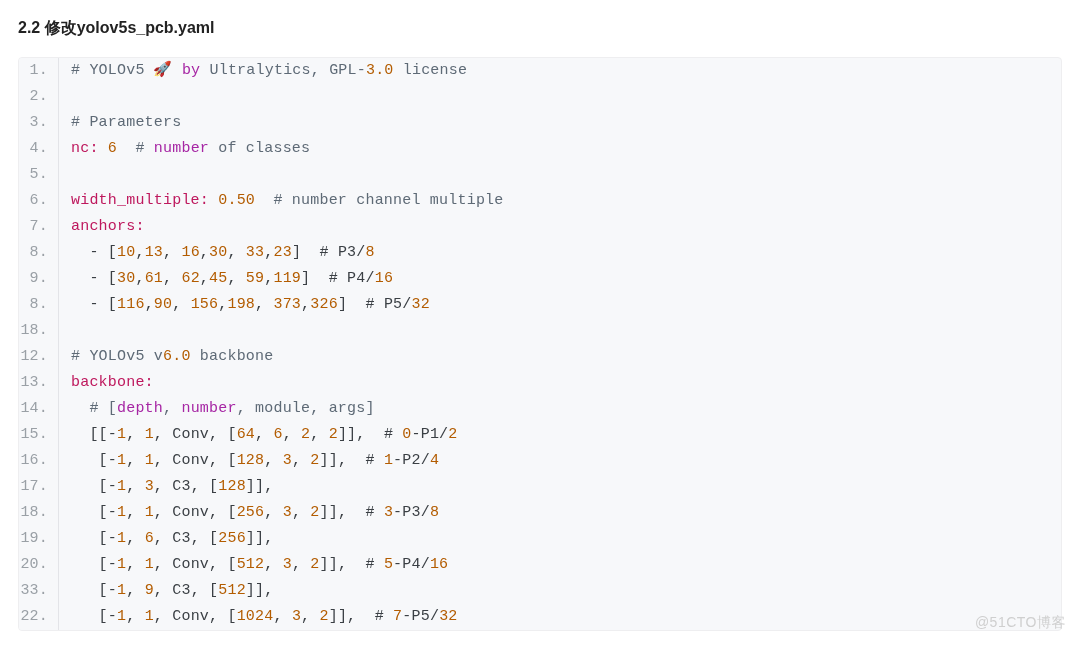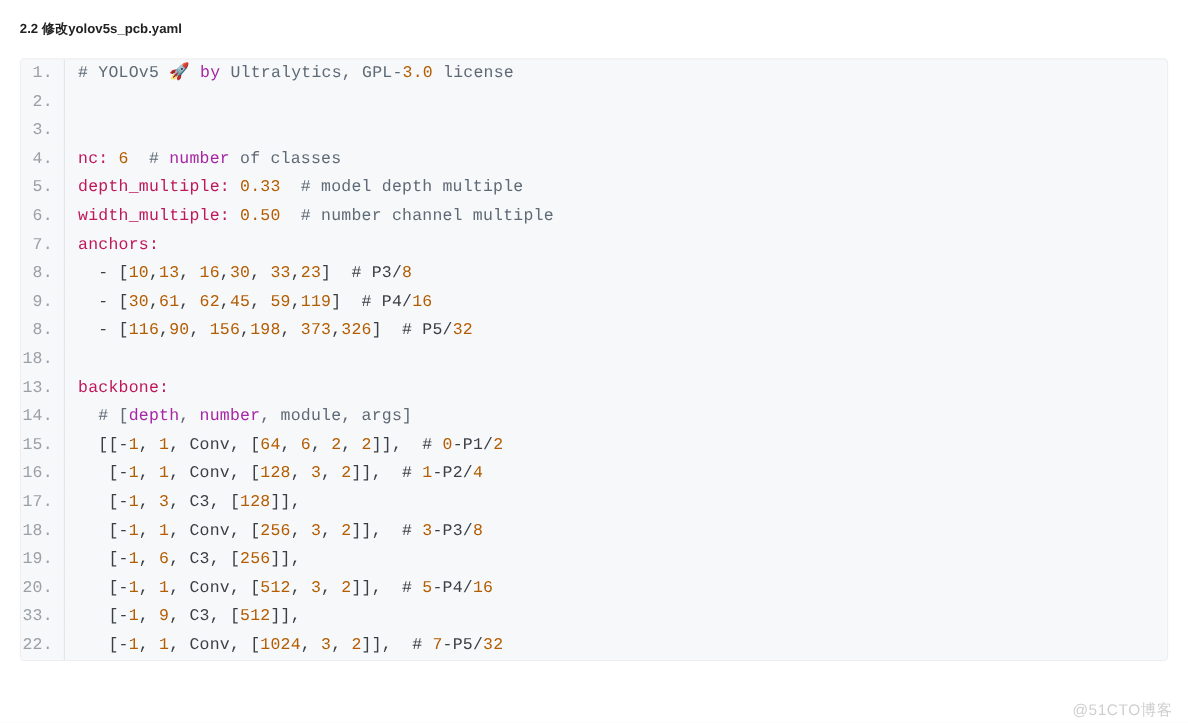"2.2 修改yolov5s_pcb.yaml" h2.heading { font-size: 12px -> 16px }
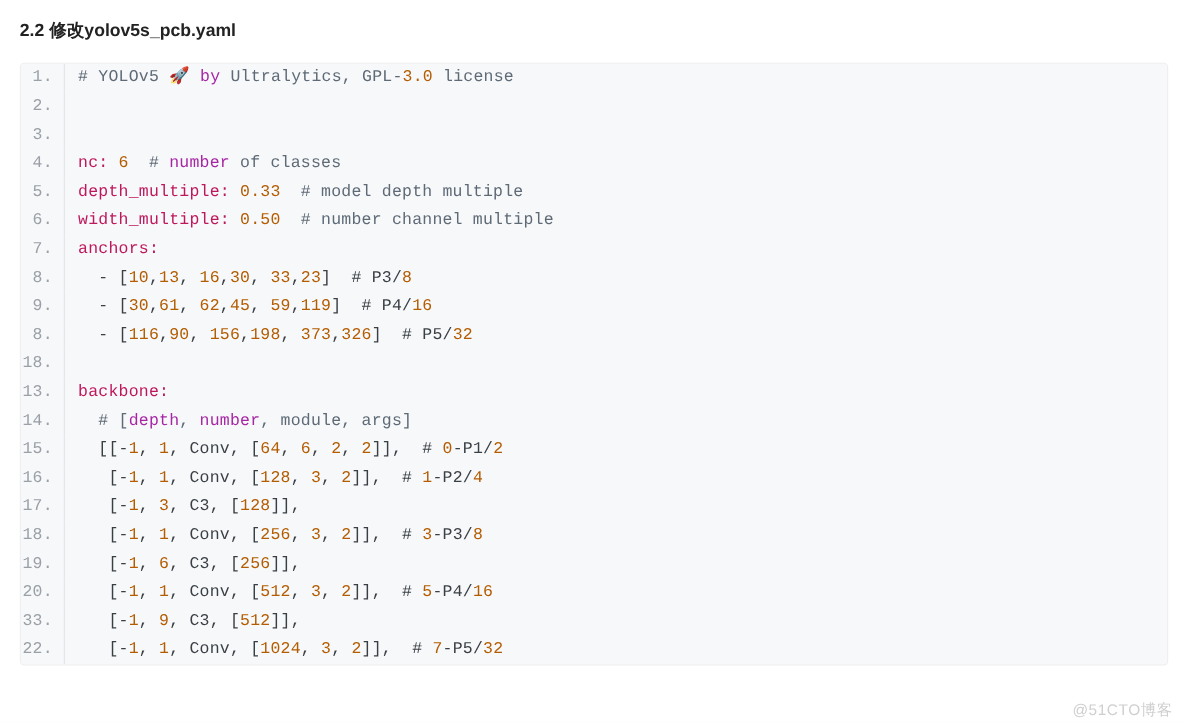"# Parameters" div.code { html: none -> <div><span># Parameters</span></div> }
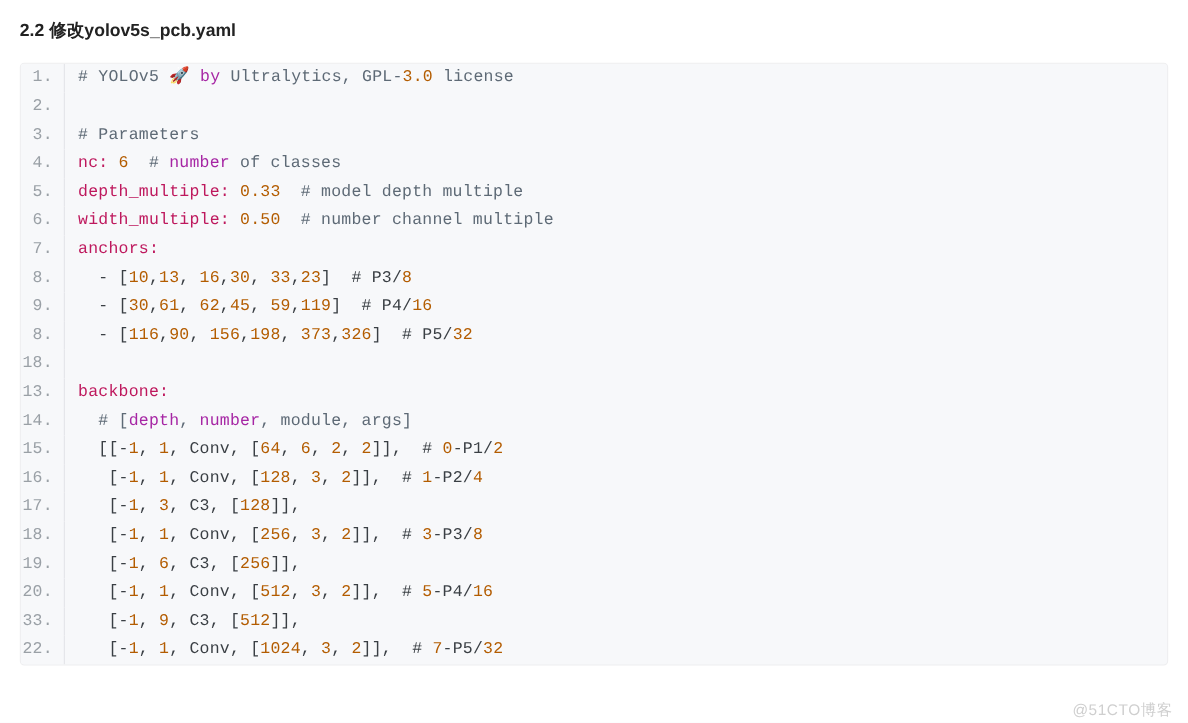"depth_multiple: 0.33 # model depth" div.code { html: <div><span>depth_multiple: </span><span>0.33</span><span> # model depth multiple</span></div> -> none }
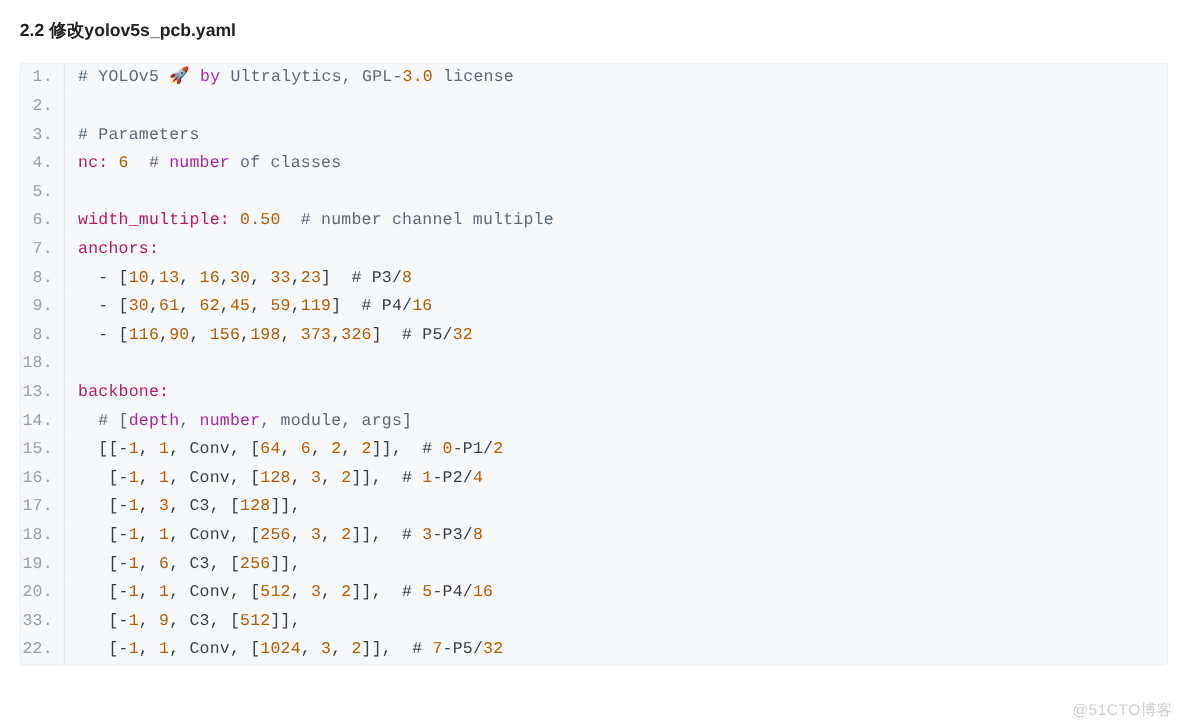"12." div.code-row { html: none -> <div> <div>12.</div> <div><span># YOLOv5 v</span><span>6.0</span><span> backbone</span></div> </div> }
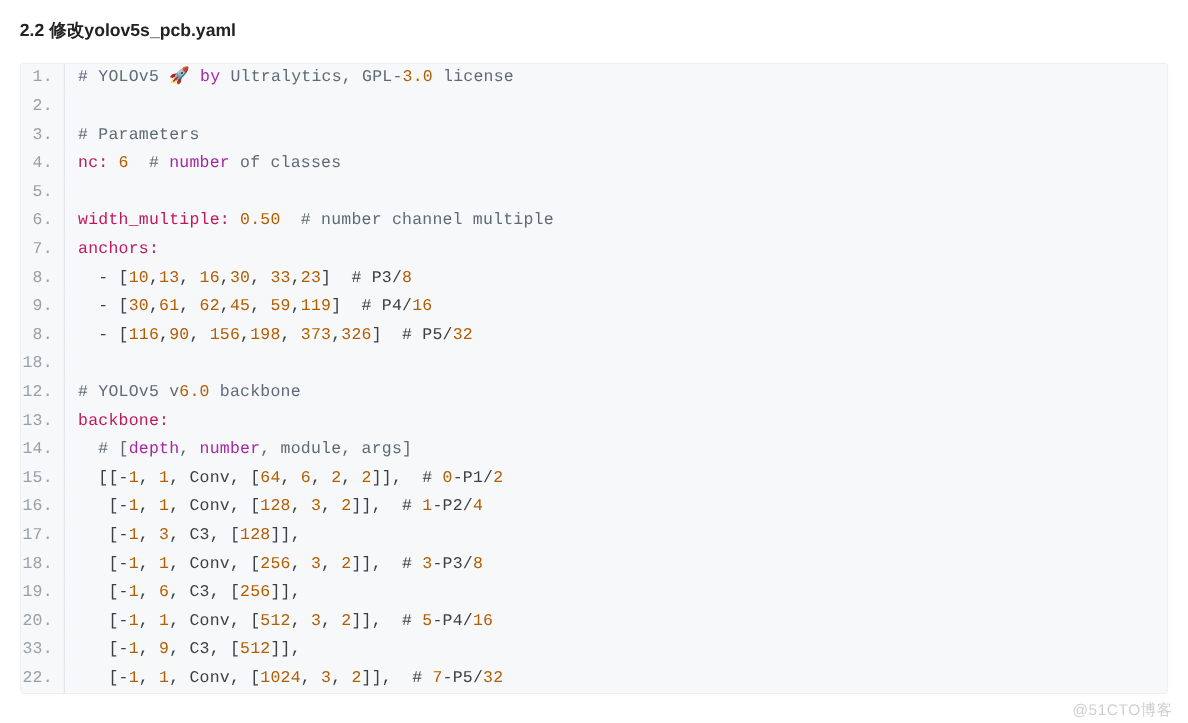"@51CTO博客" .watermark { bottom: 2px -> 25px }
